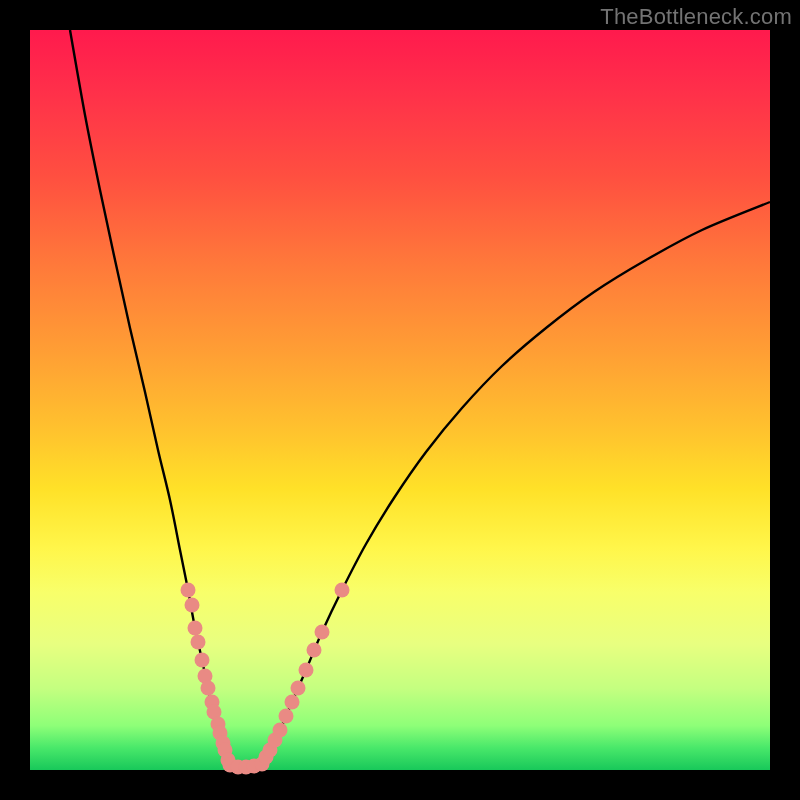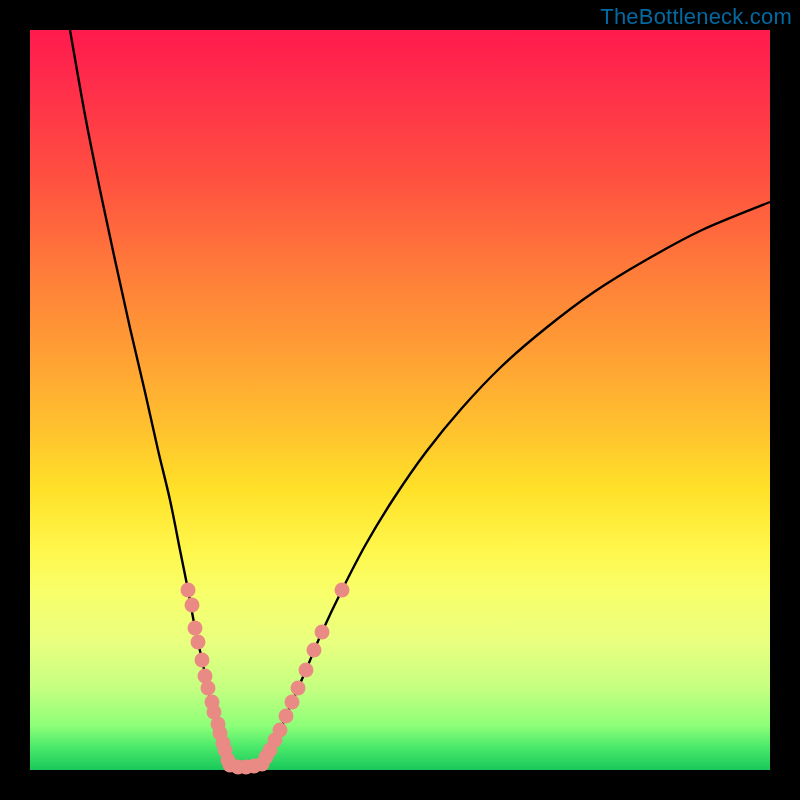"TheBottleneck.com" .watermark { color: #0369a1 -> #737373 }
